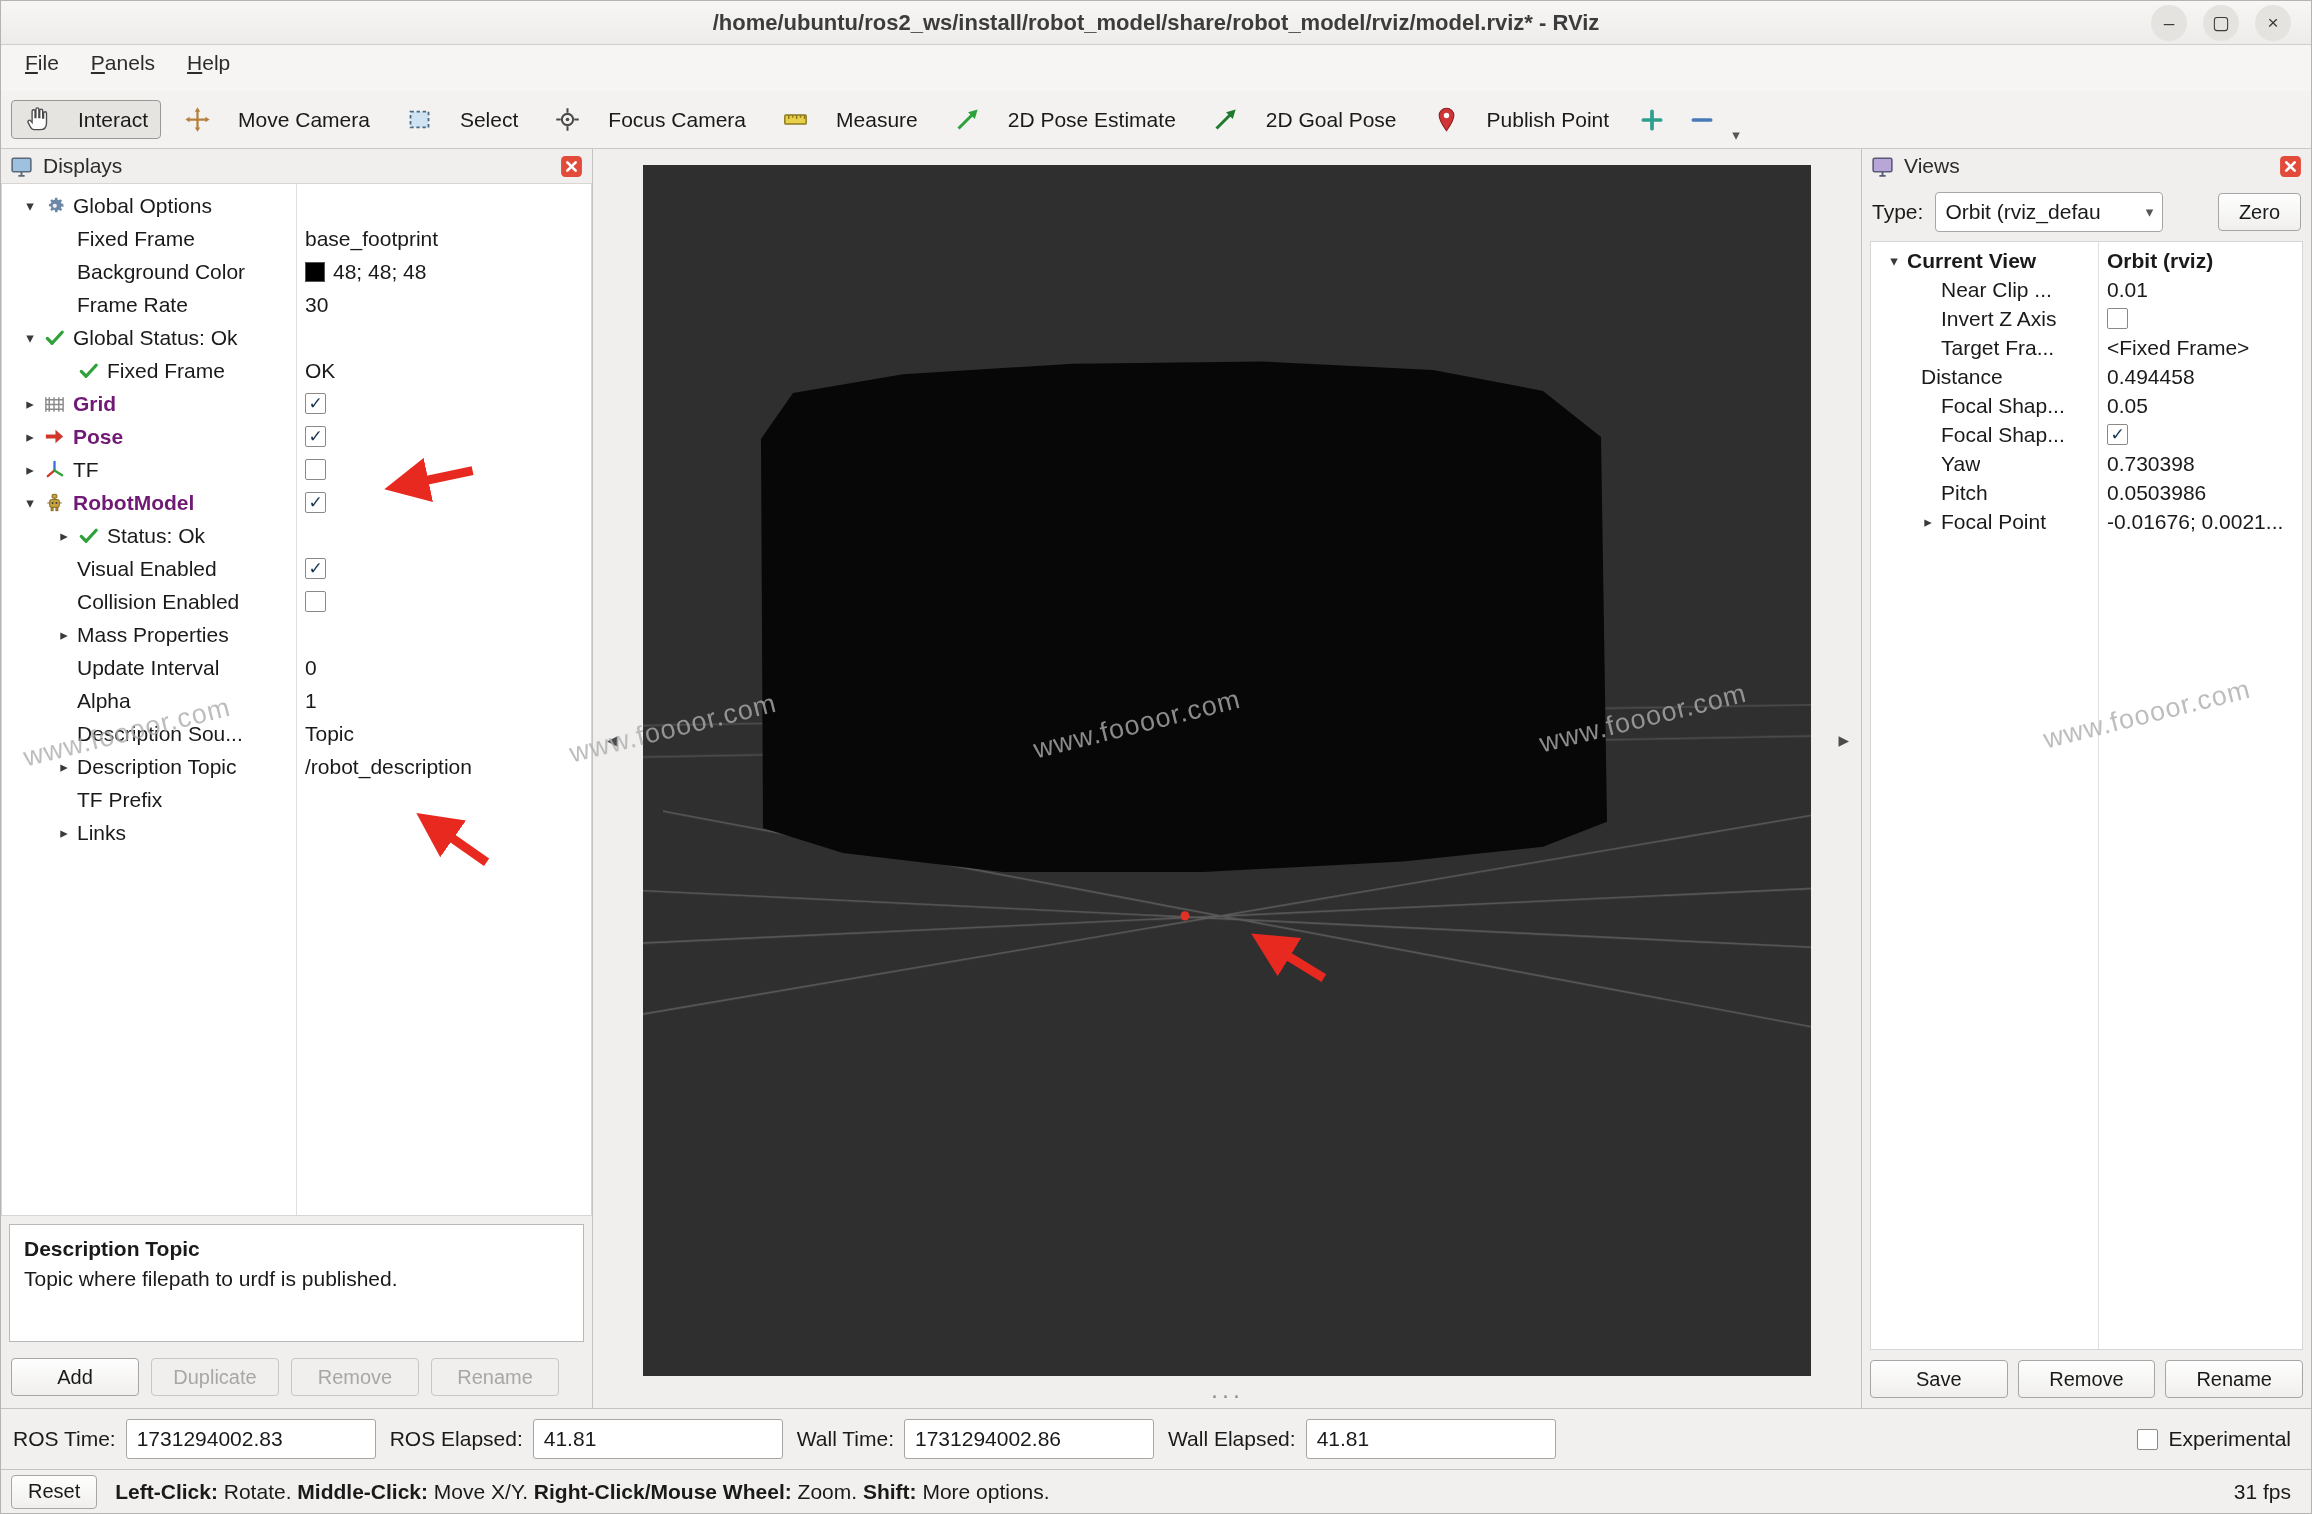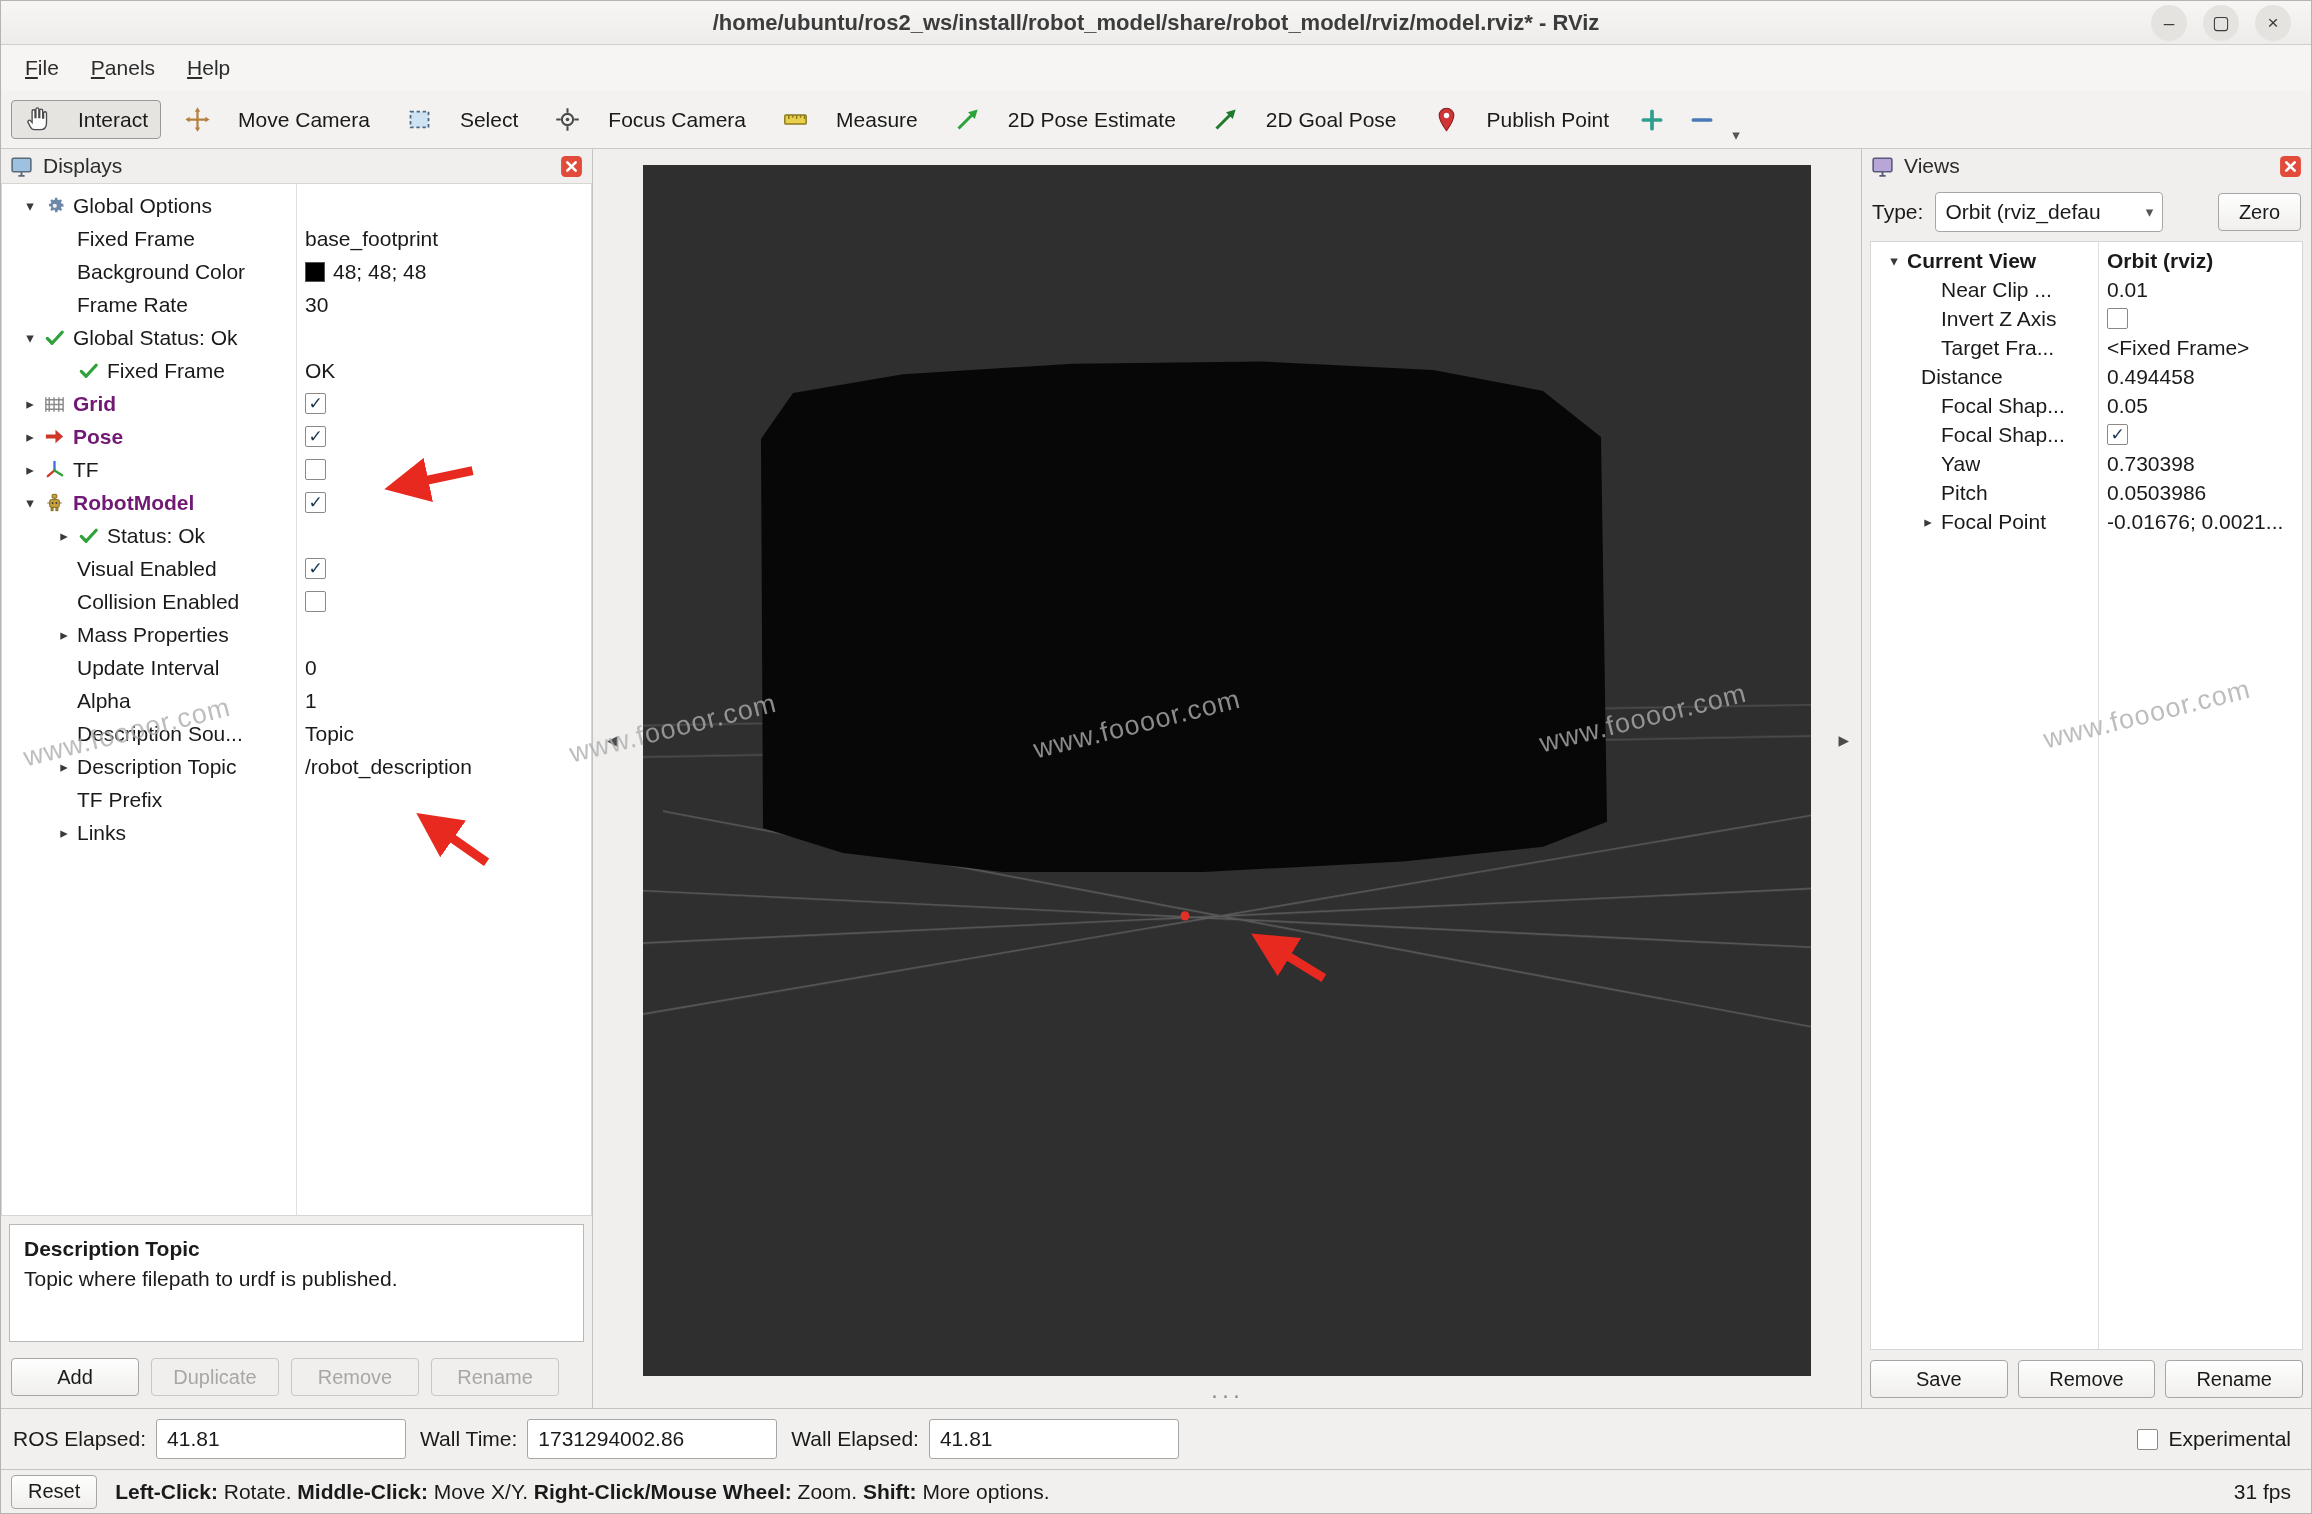"File" .menubar { align-items: center -> none }
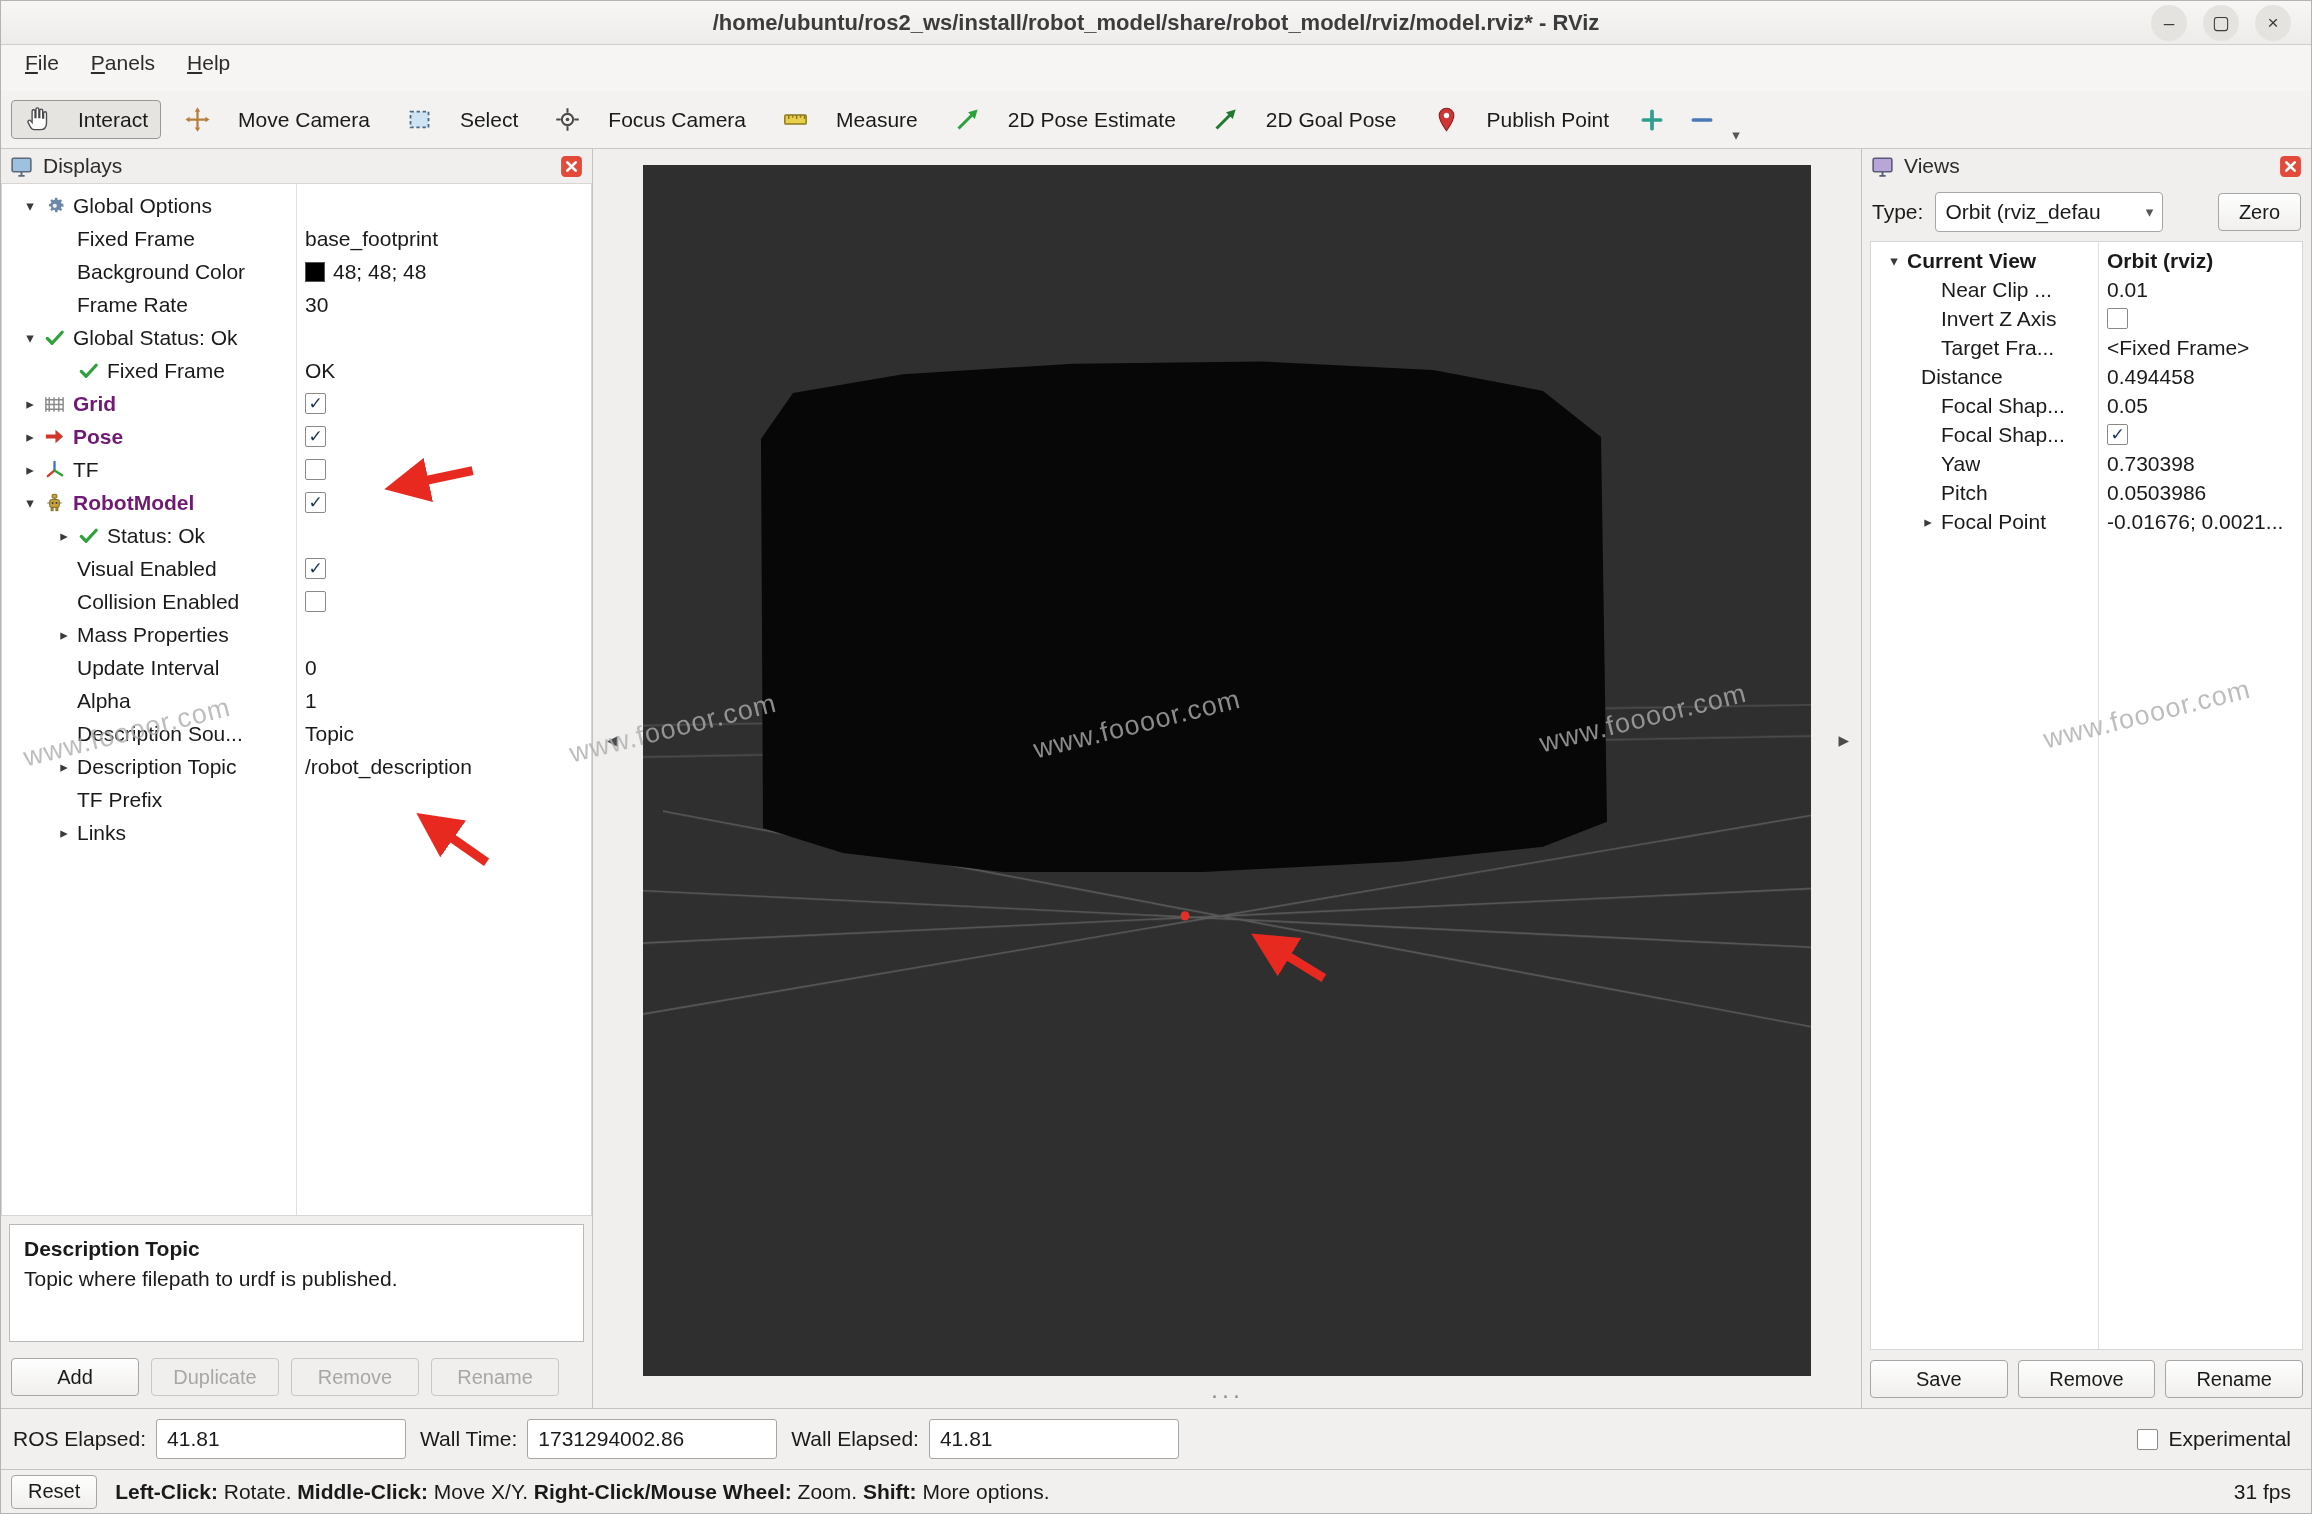"ROS Time:" div.tf-group { html: none -> <div> <span>ROS Time:</span> <input> </div> }
